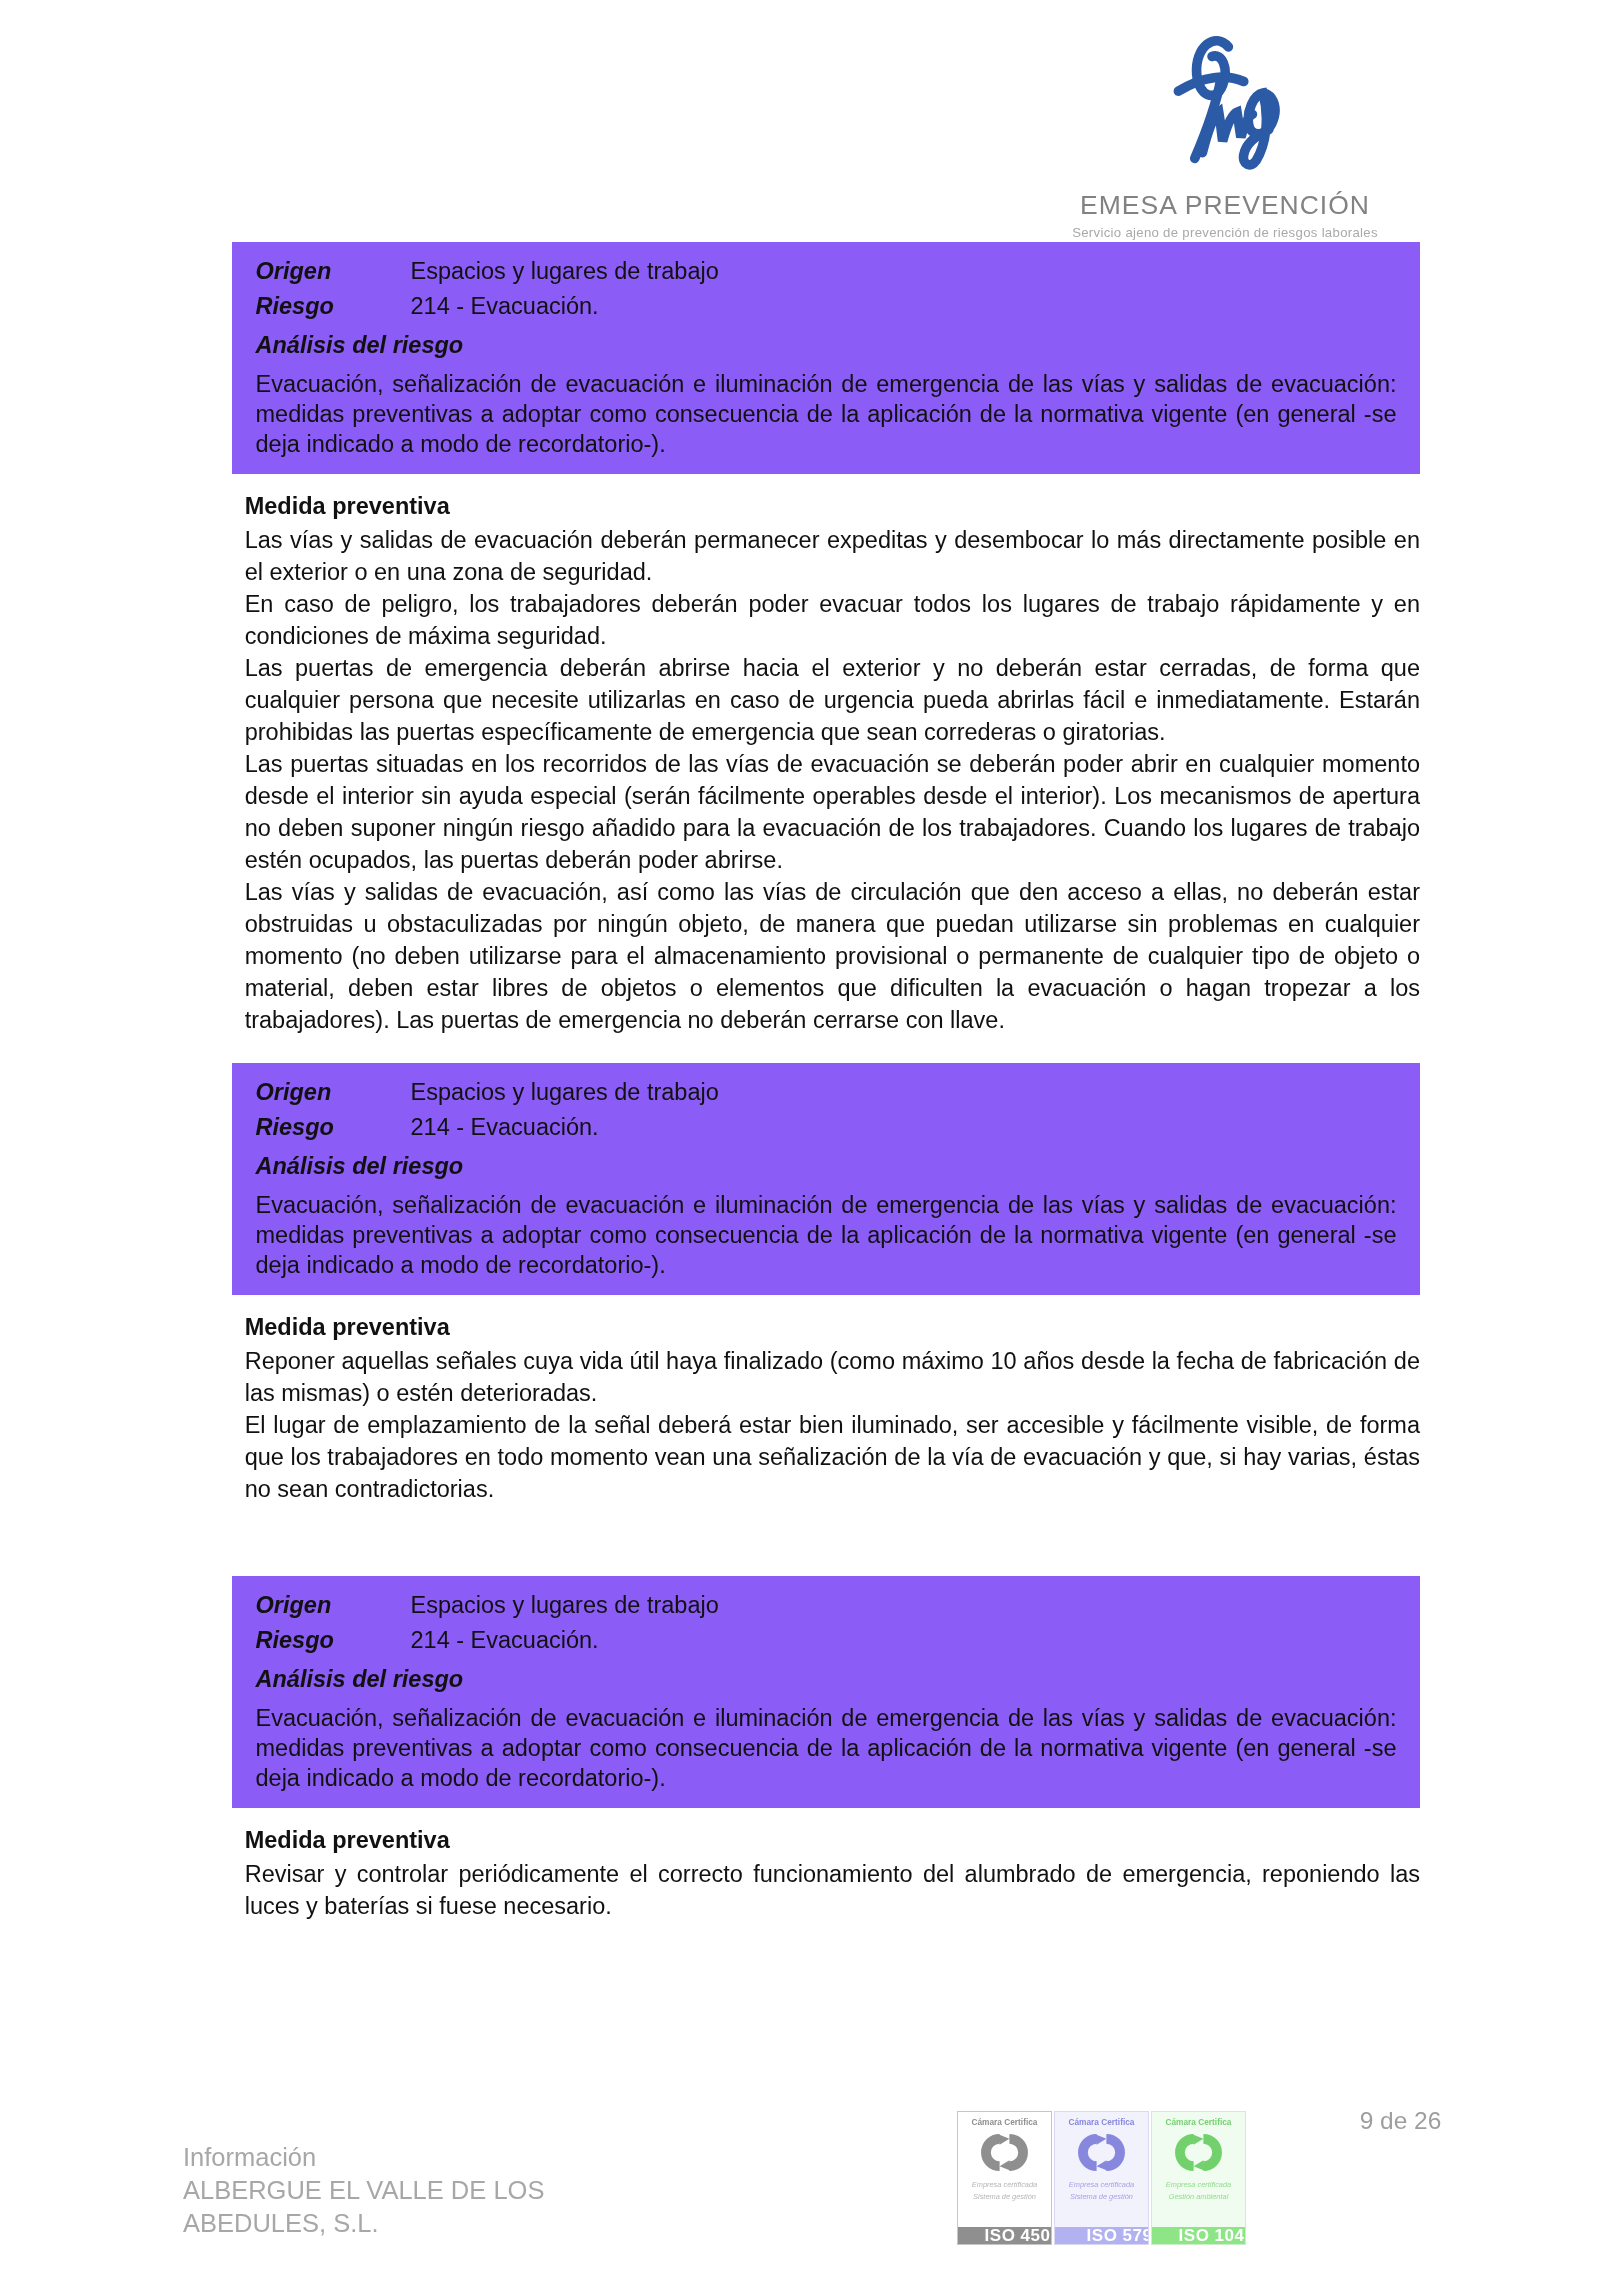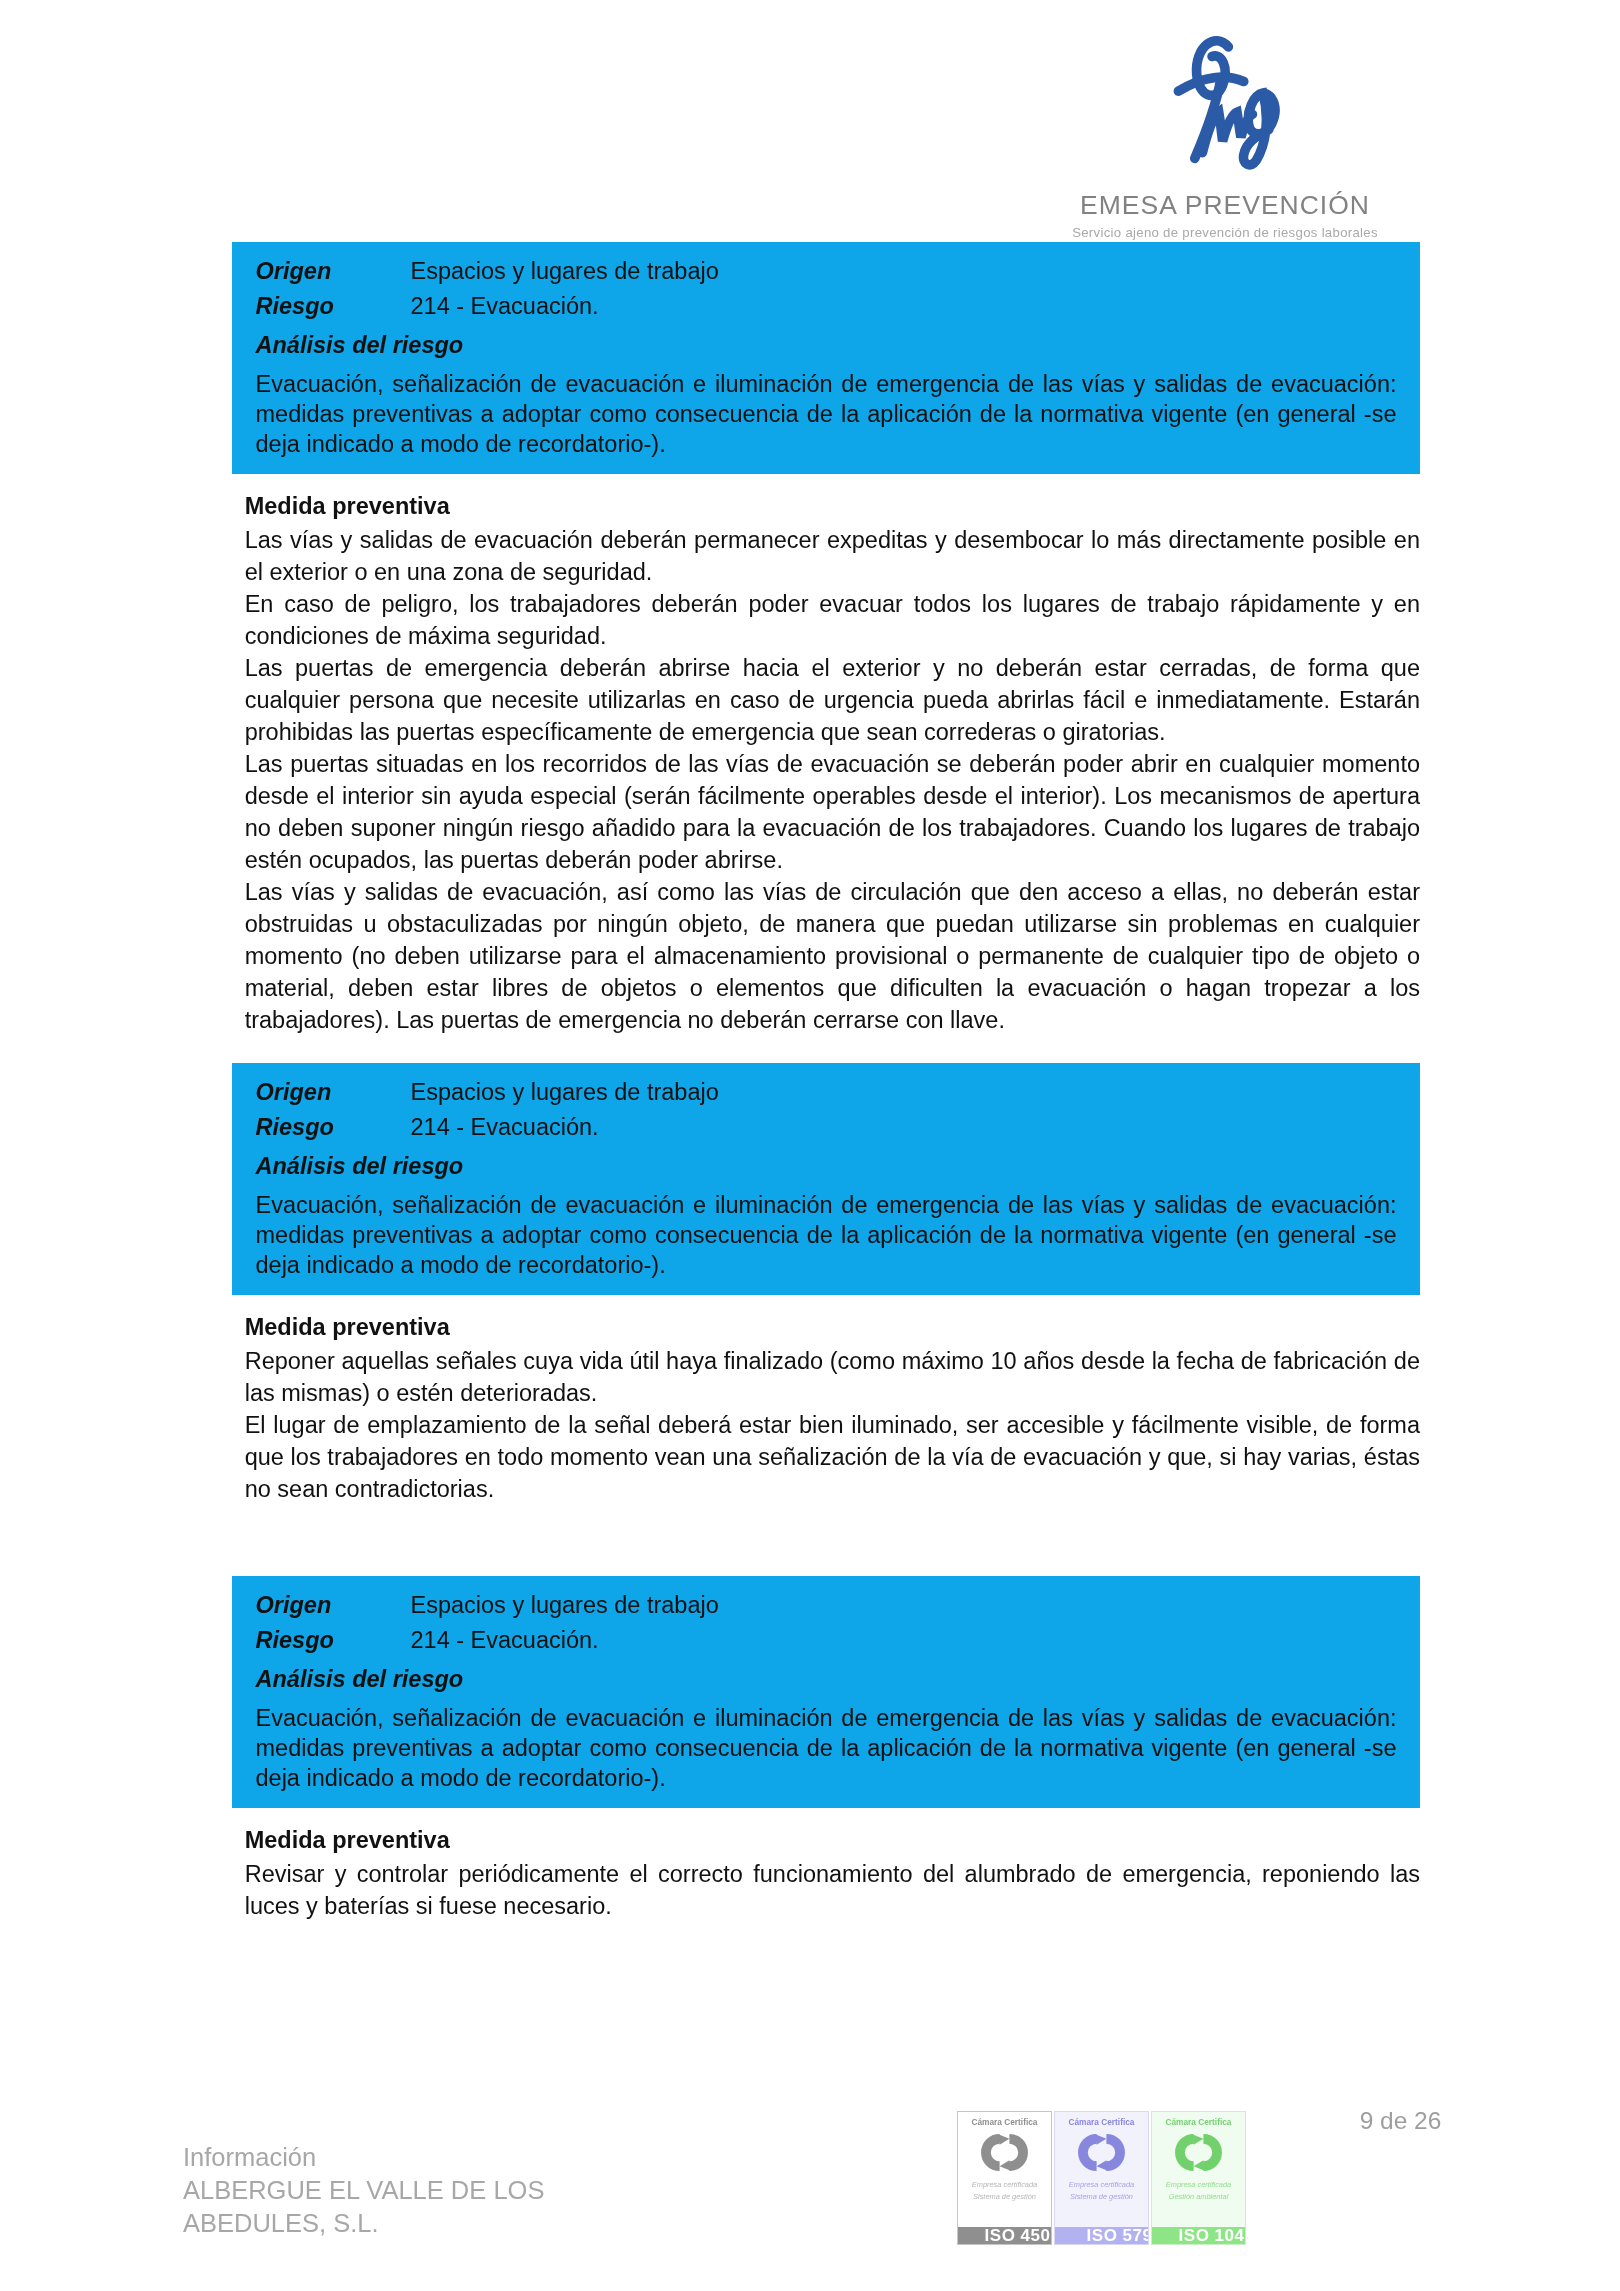"Origen" .risk-card { background: #0ea5e9 -> #8b5cf6 }
